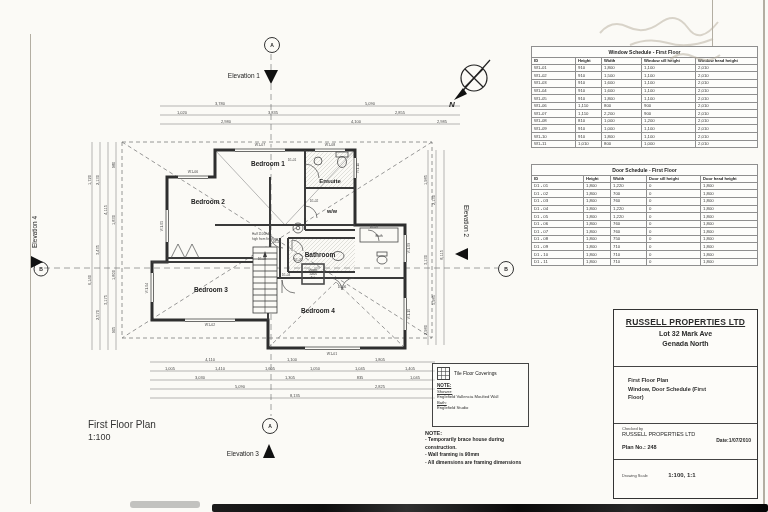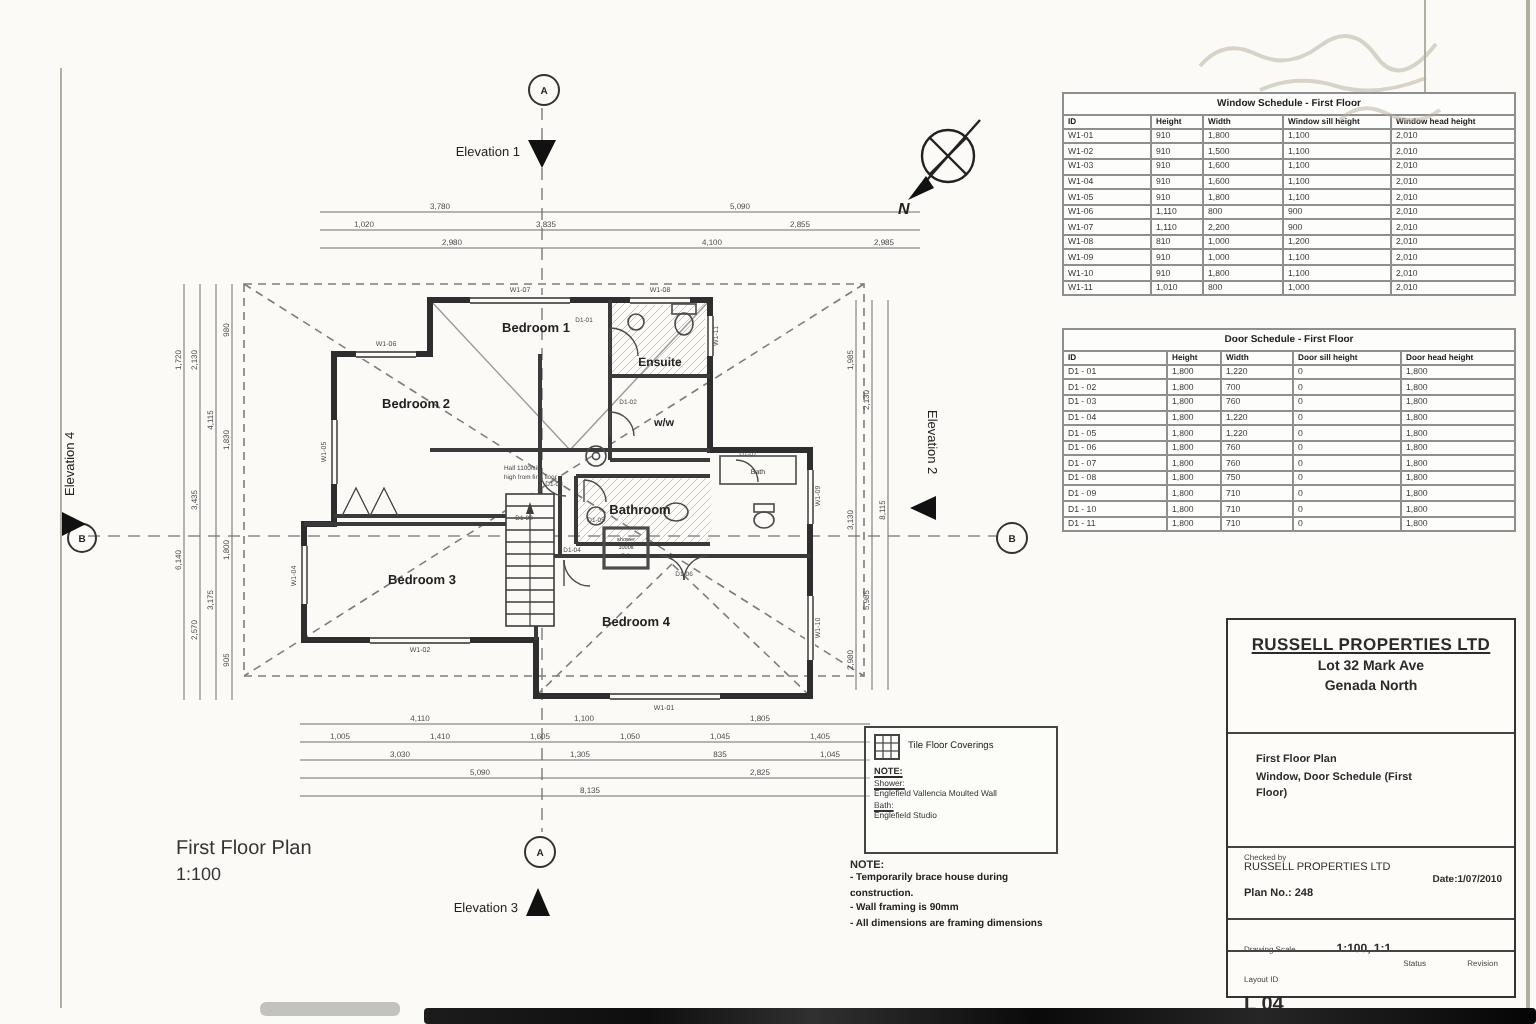"L 04" div.sec { html: <div> <span>Layout ID</span> <span>Status</span> <span>Revision</span> <div>L 04</div> </div> -> none }
